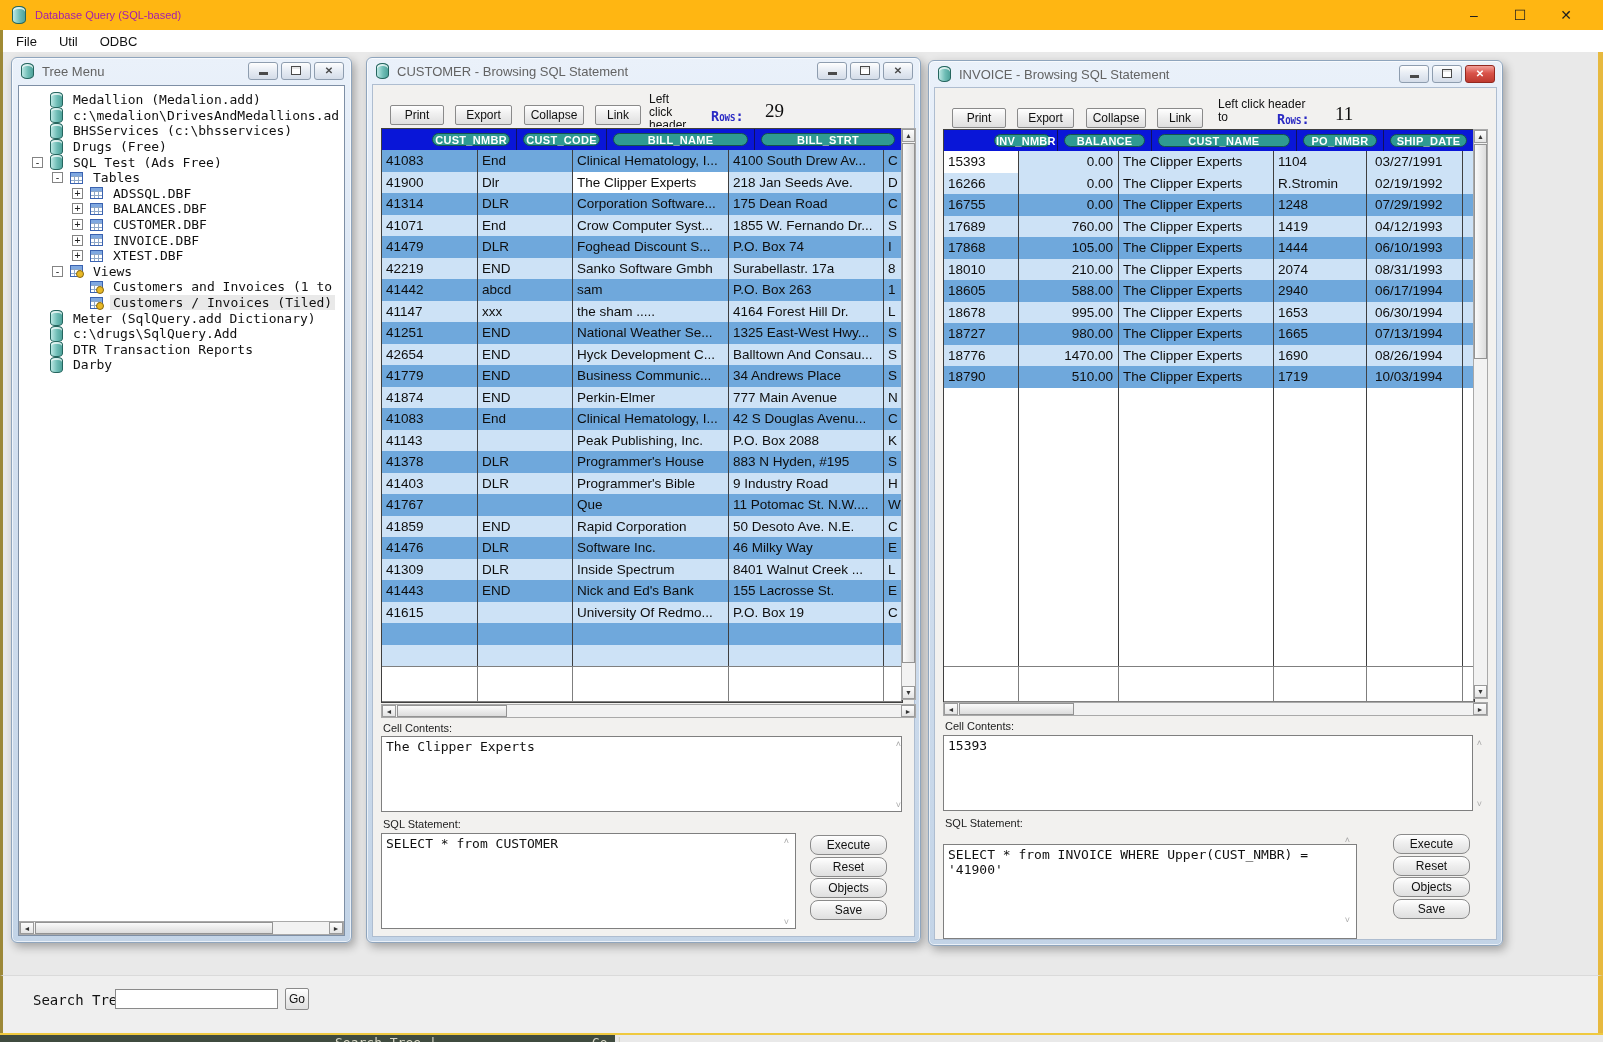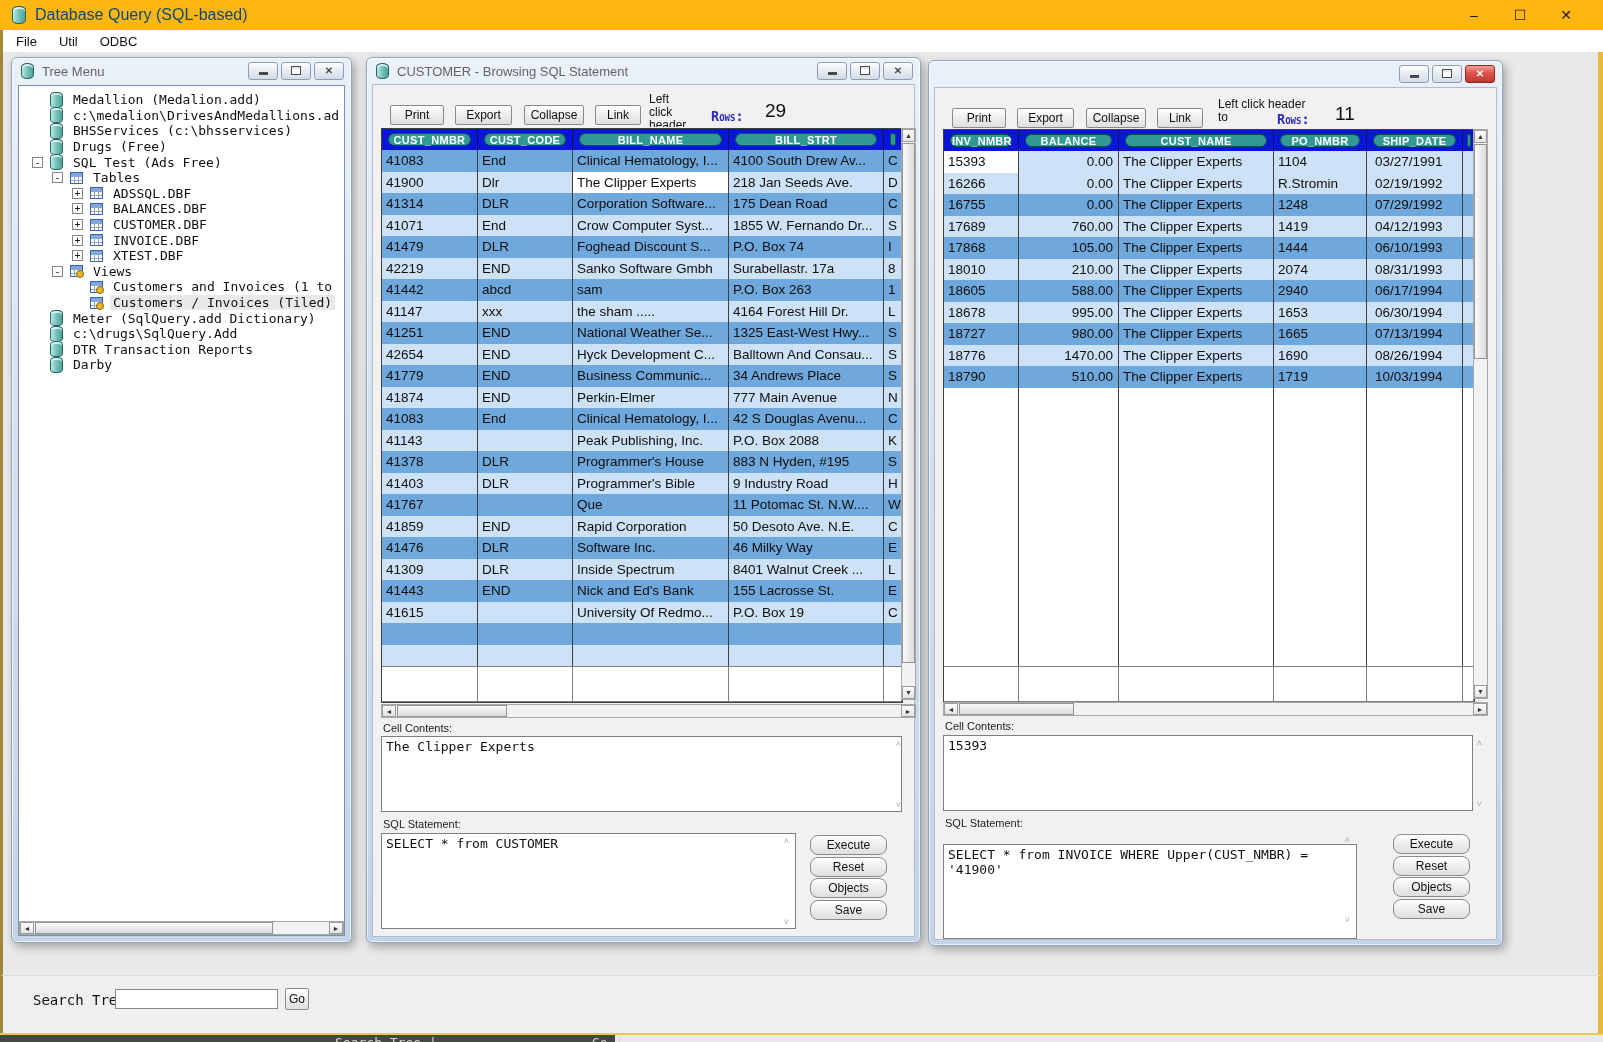"Database Query (SQL-based)" .titlebar .apptitle { color: #0c4a6e -> #a21caf; font-size: 16px -> 11px }
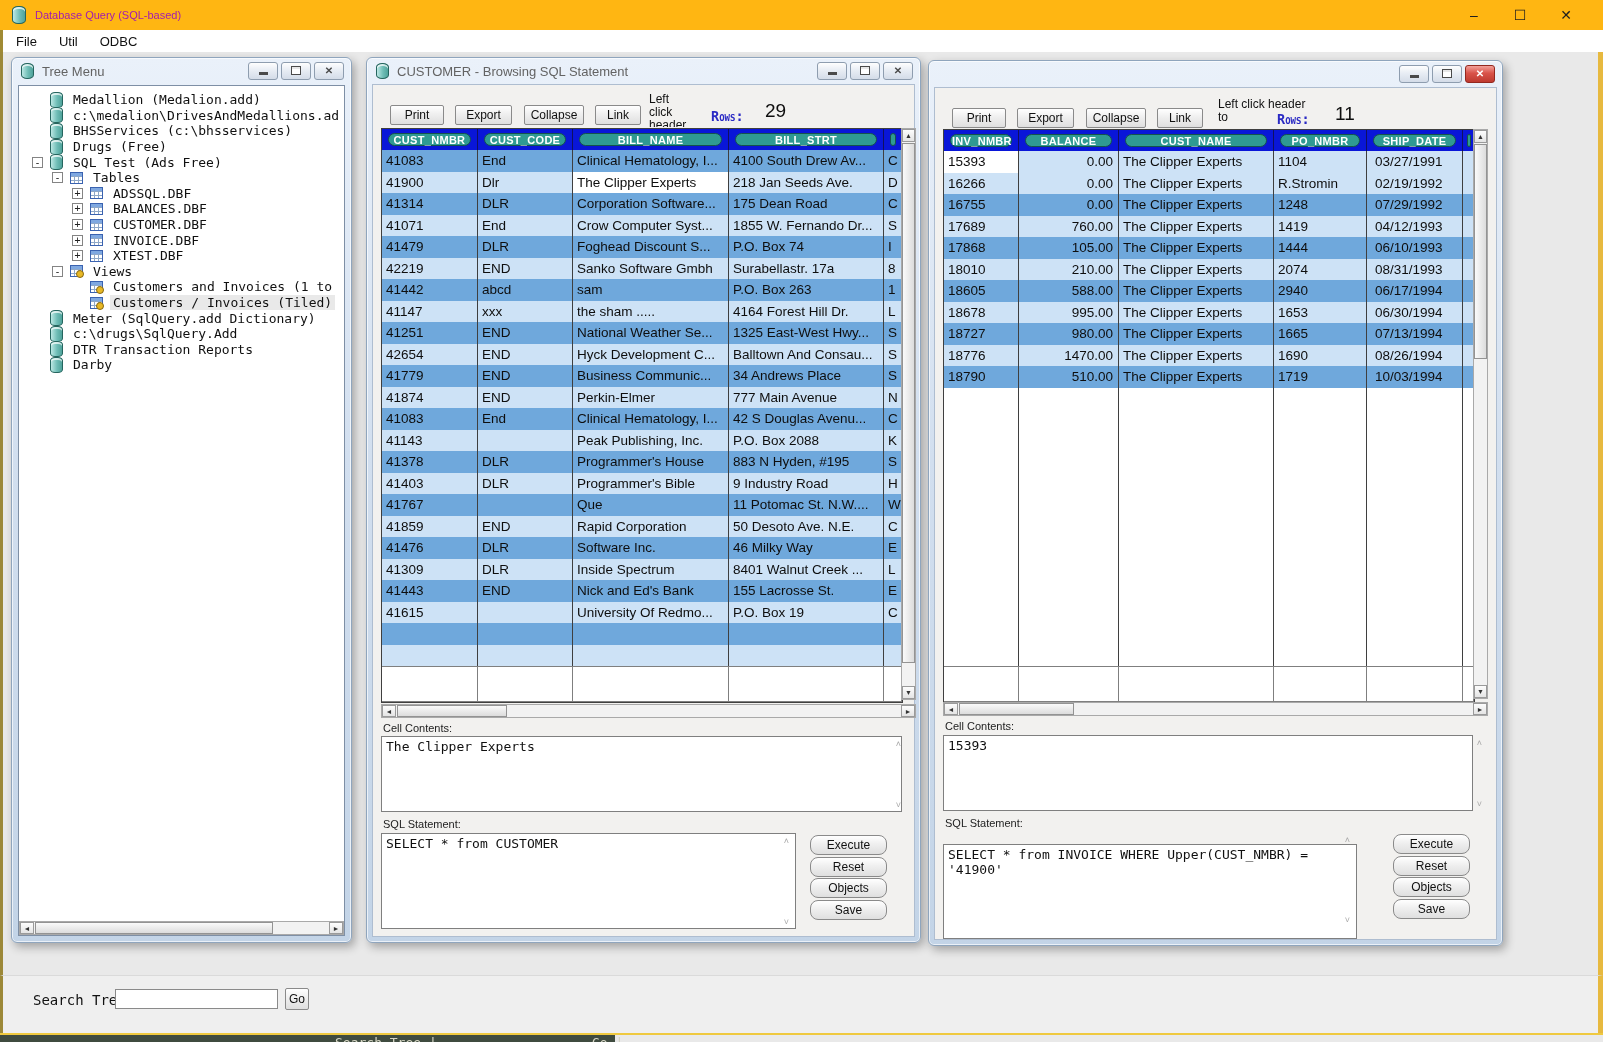"INVOICE - Browsing SQL Statement" div.wtitle { html: none -> <div> <span></span> <span>INVOICE - Browsing SQL Statement</span> </div> }
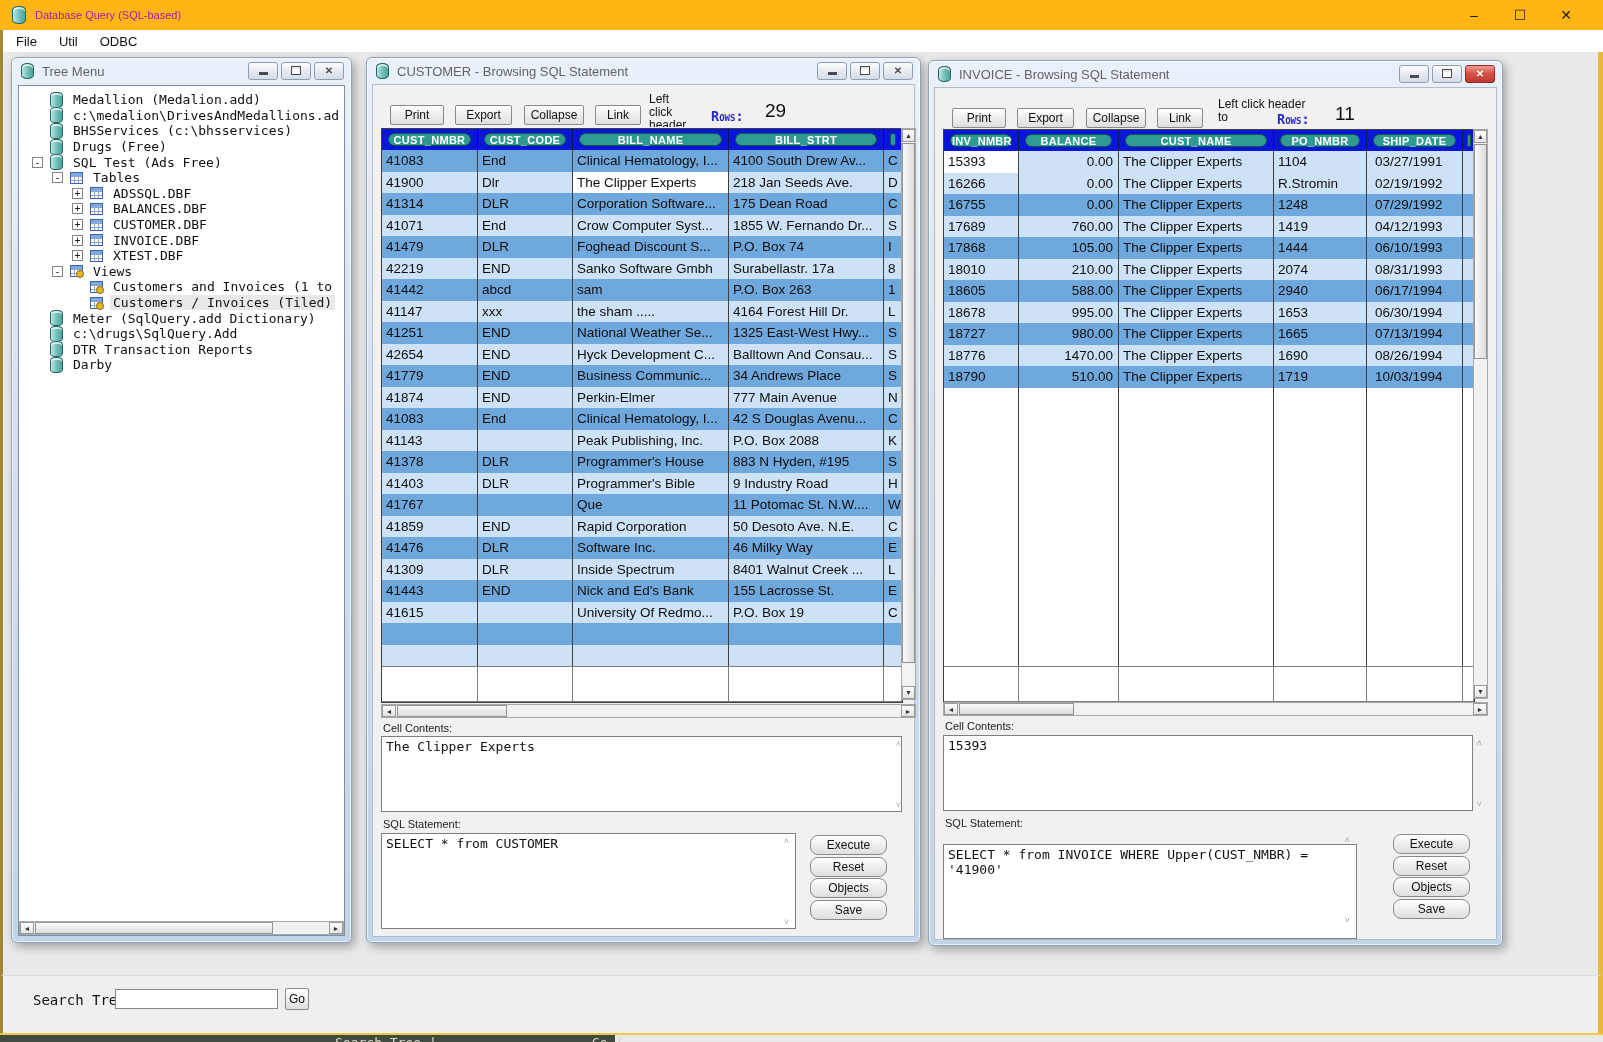"29" .rowsval { font-family: Liberation Sans, sans-serif -> Liberation Serif, serif }
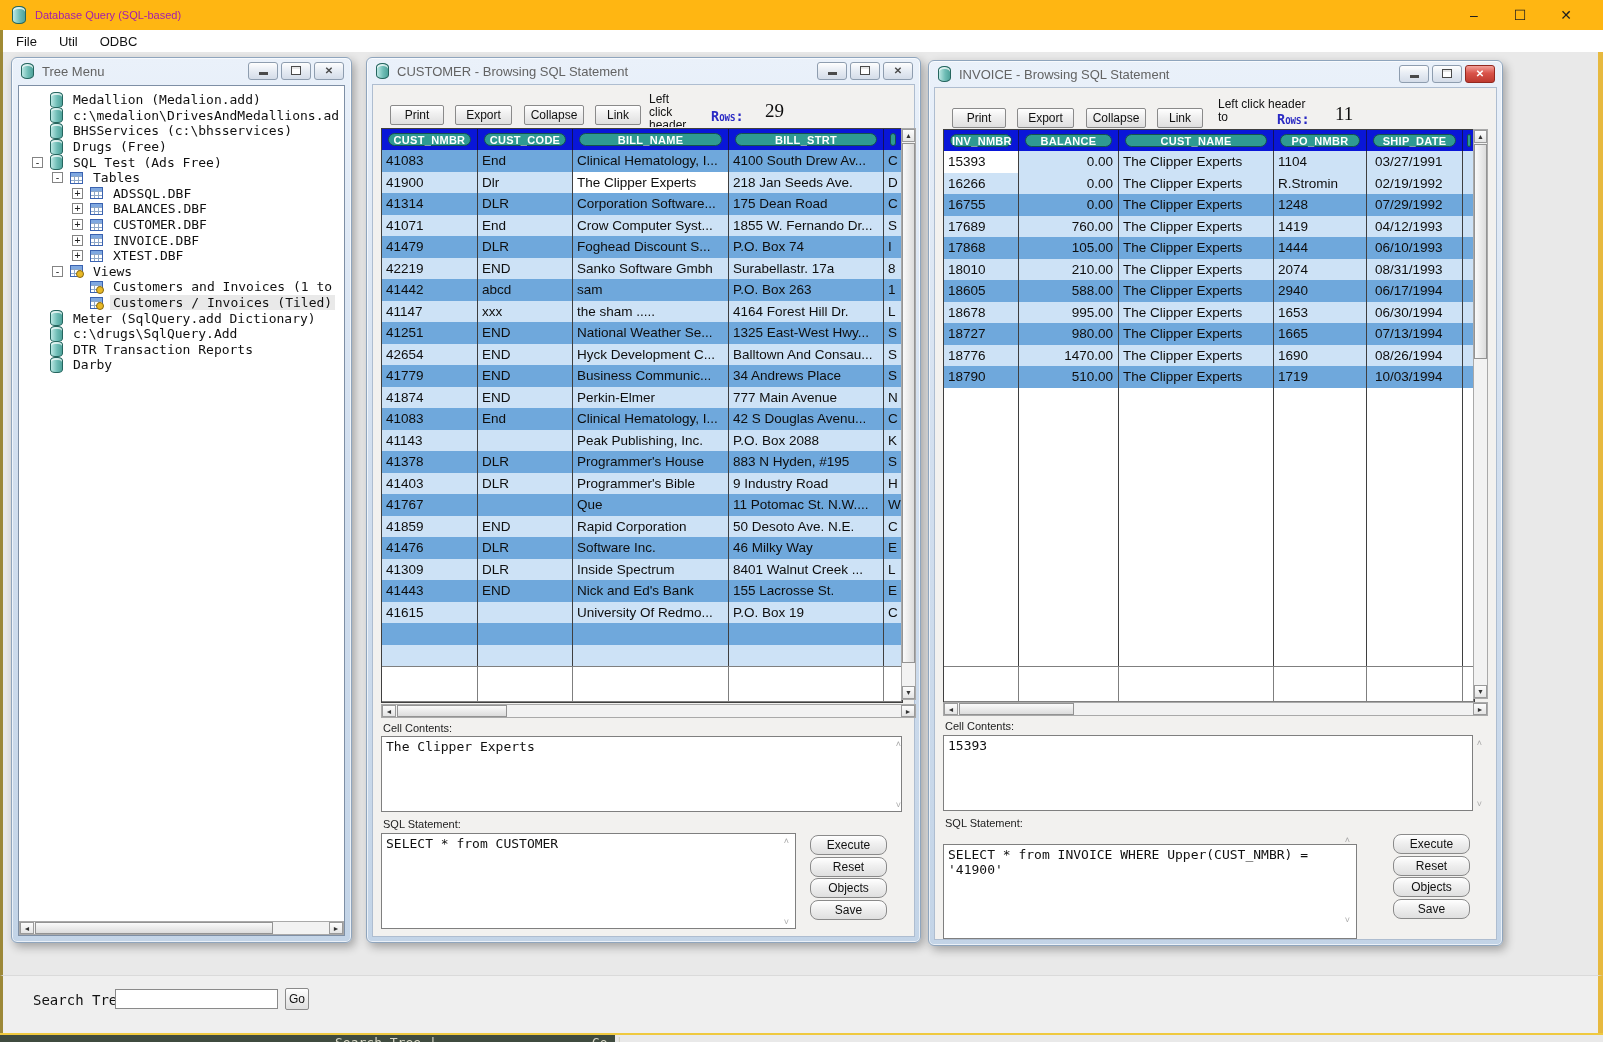"CUST_NMBR" .ghead { padding-left: none -> 44px }
